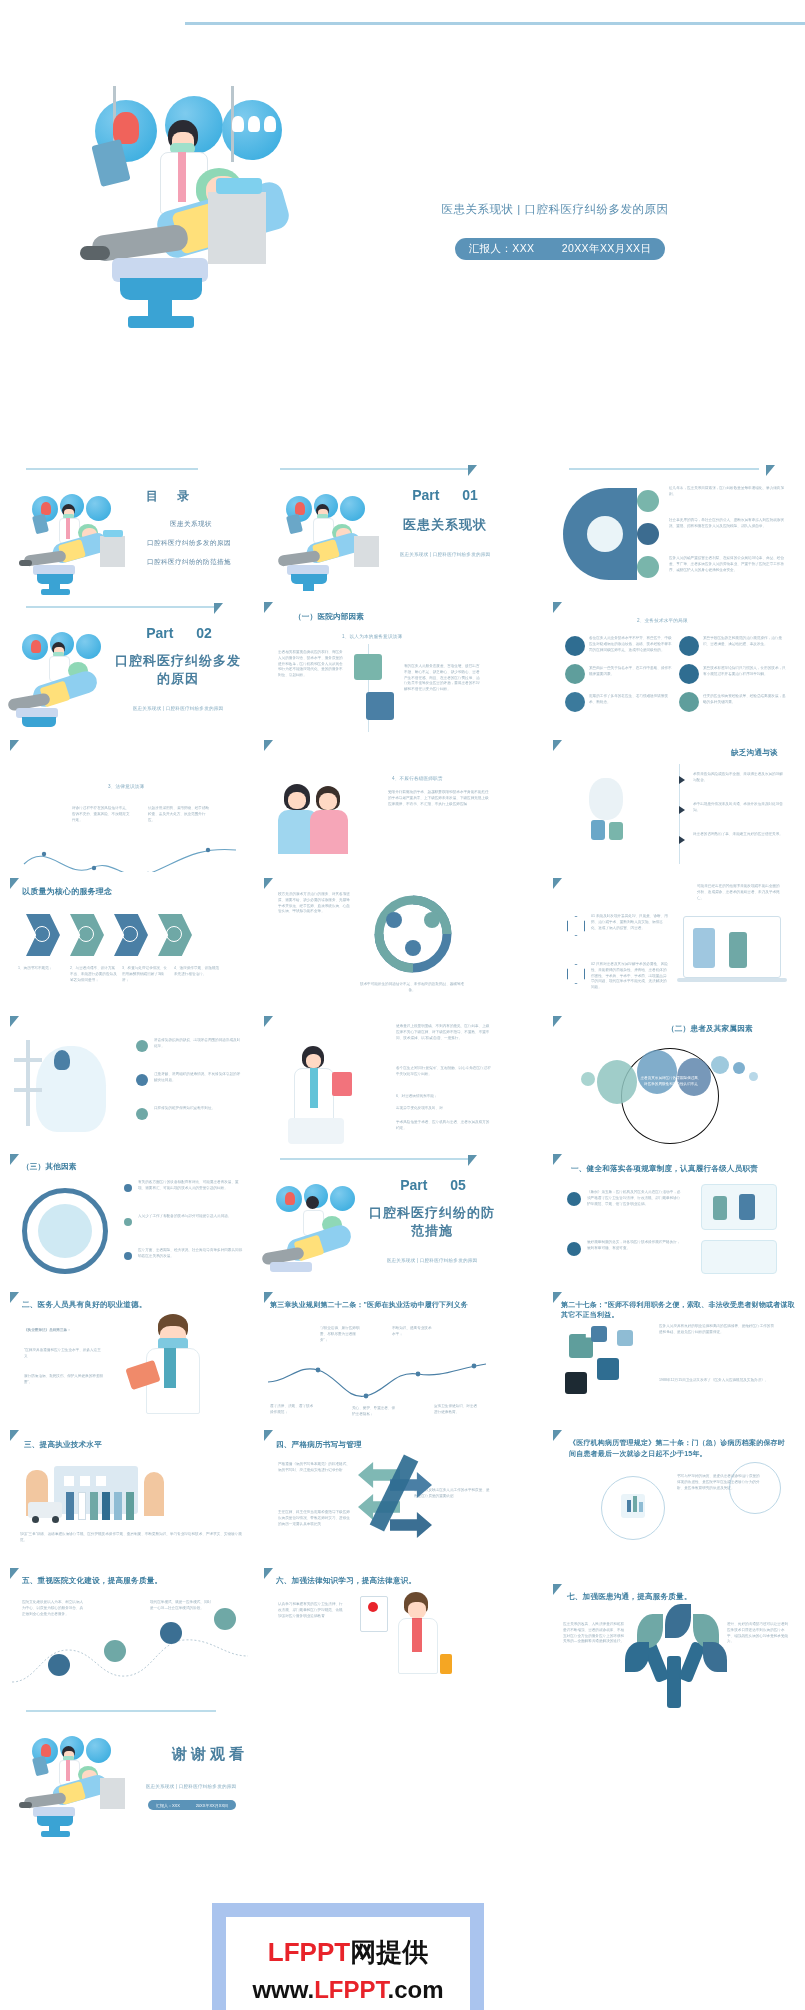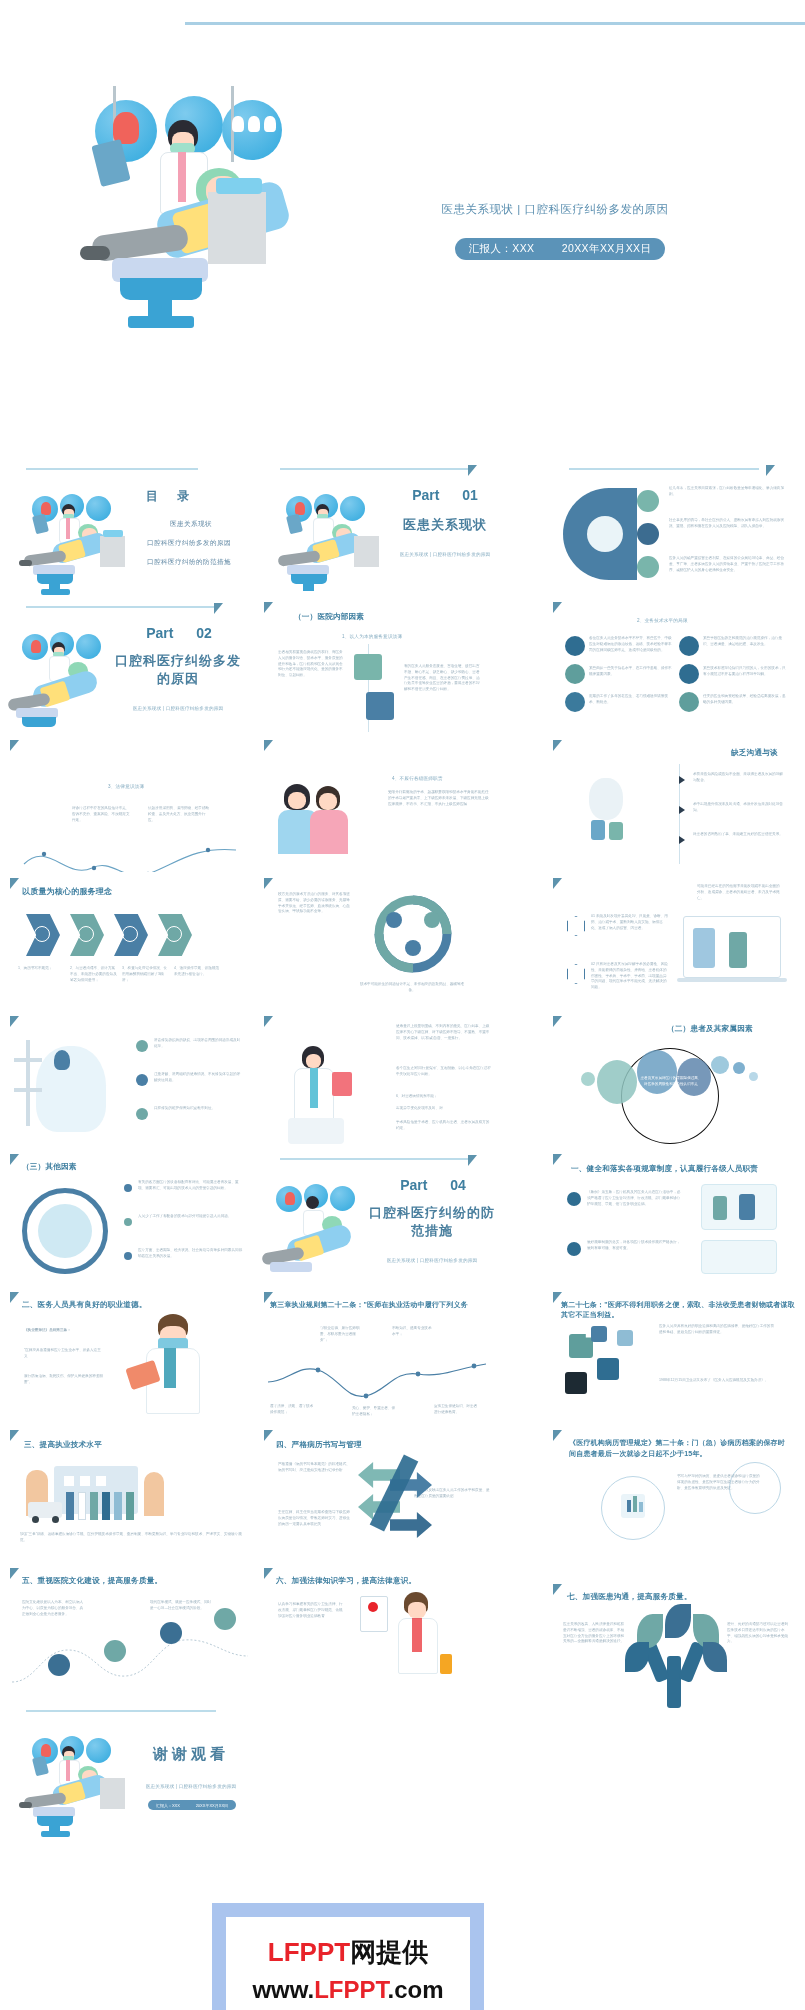"04" span.t-partnum { text: 04 -> 05 }
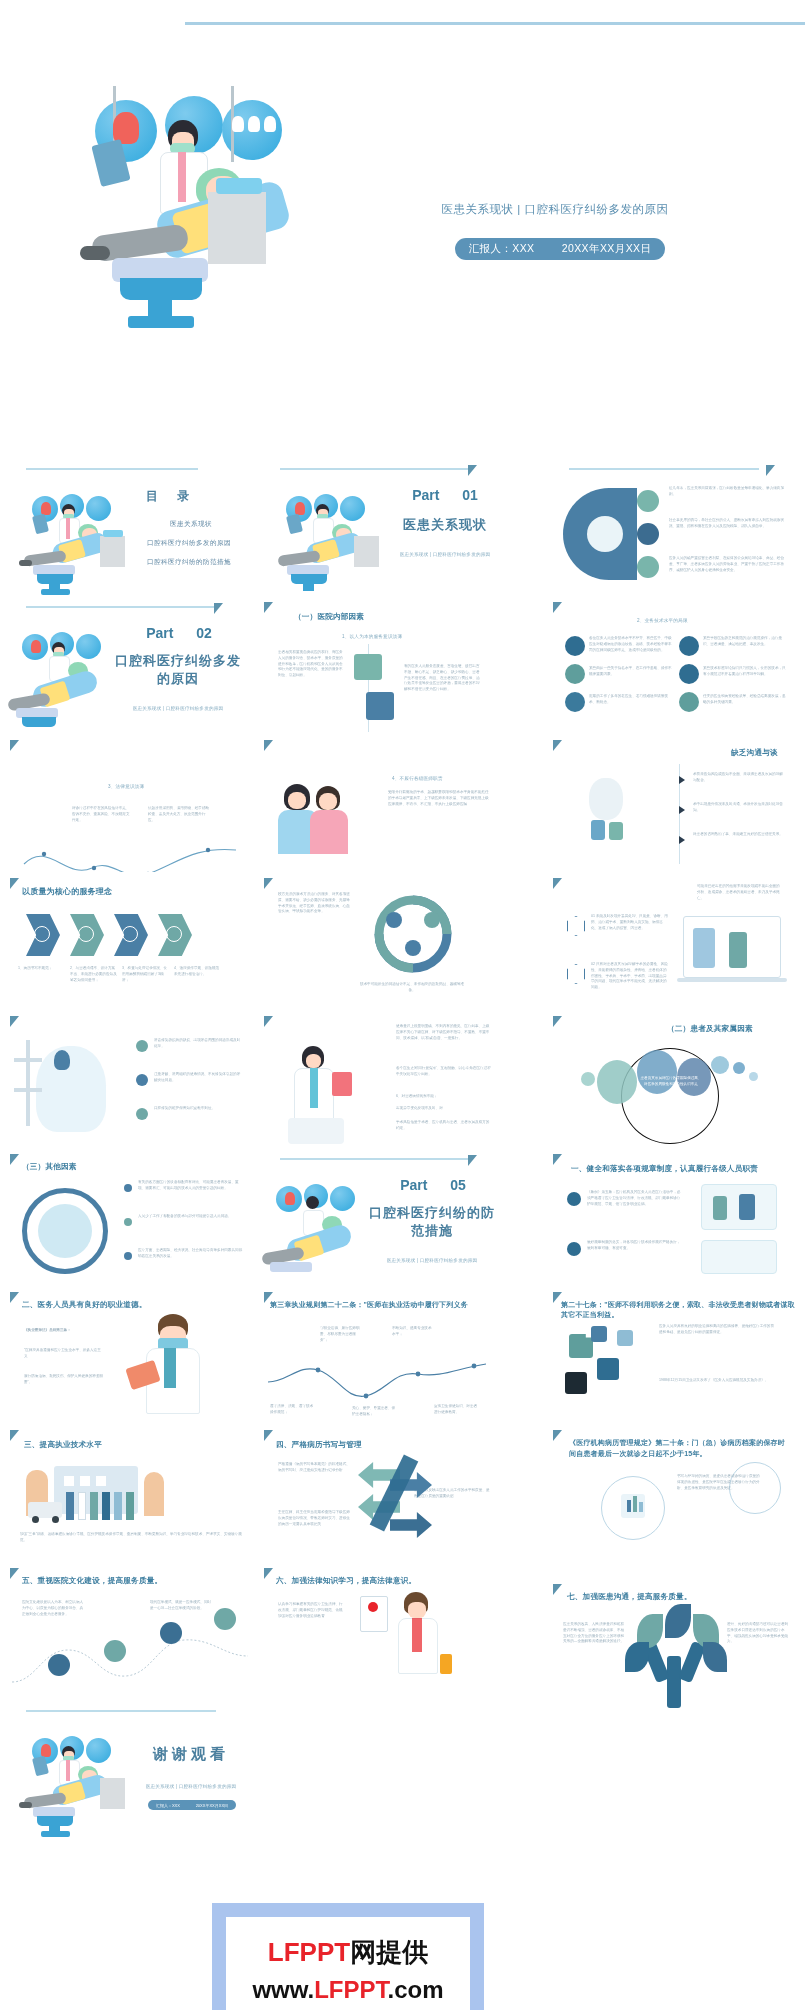"谢谢观看" div.t-big { text-align: center -> right }
